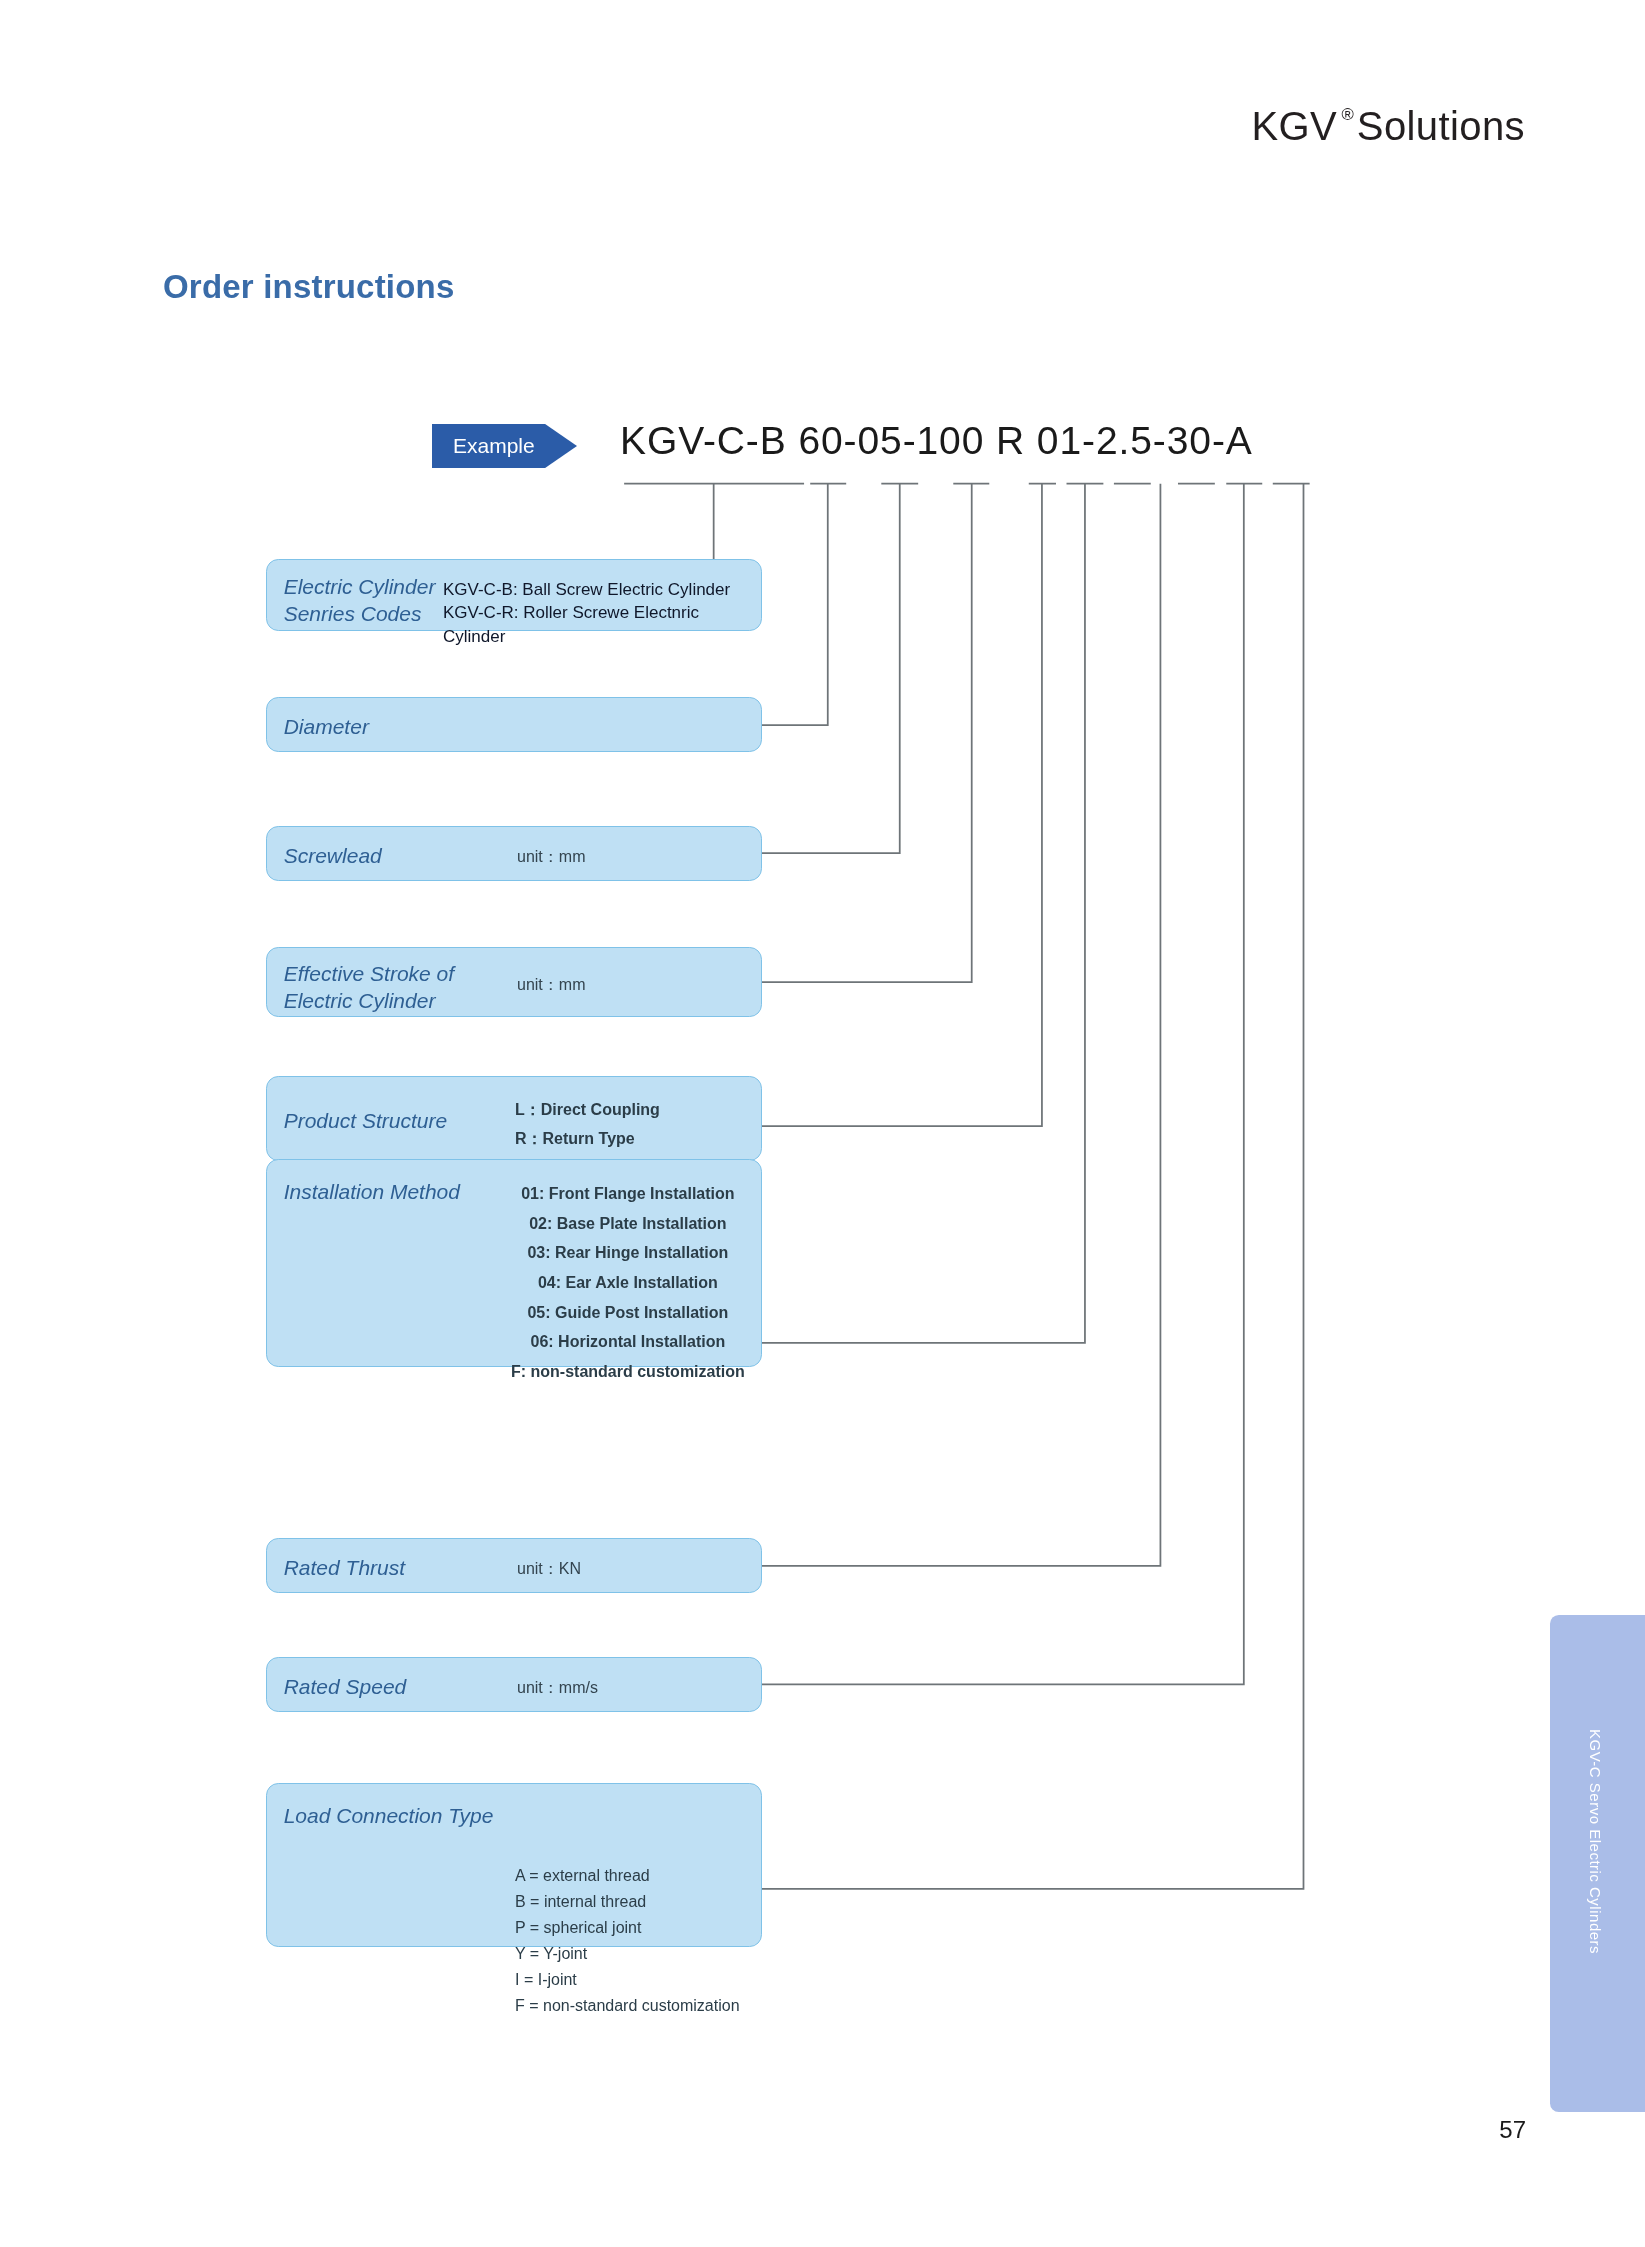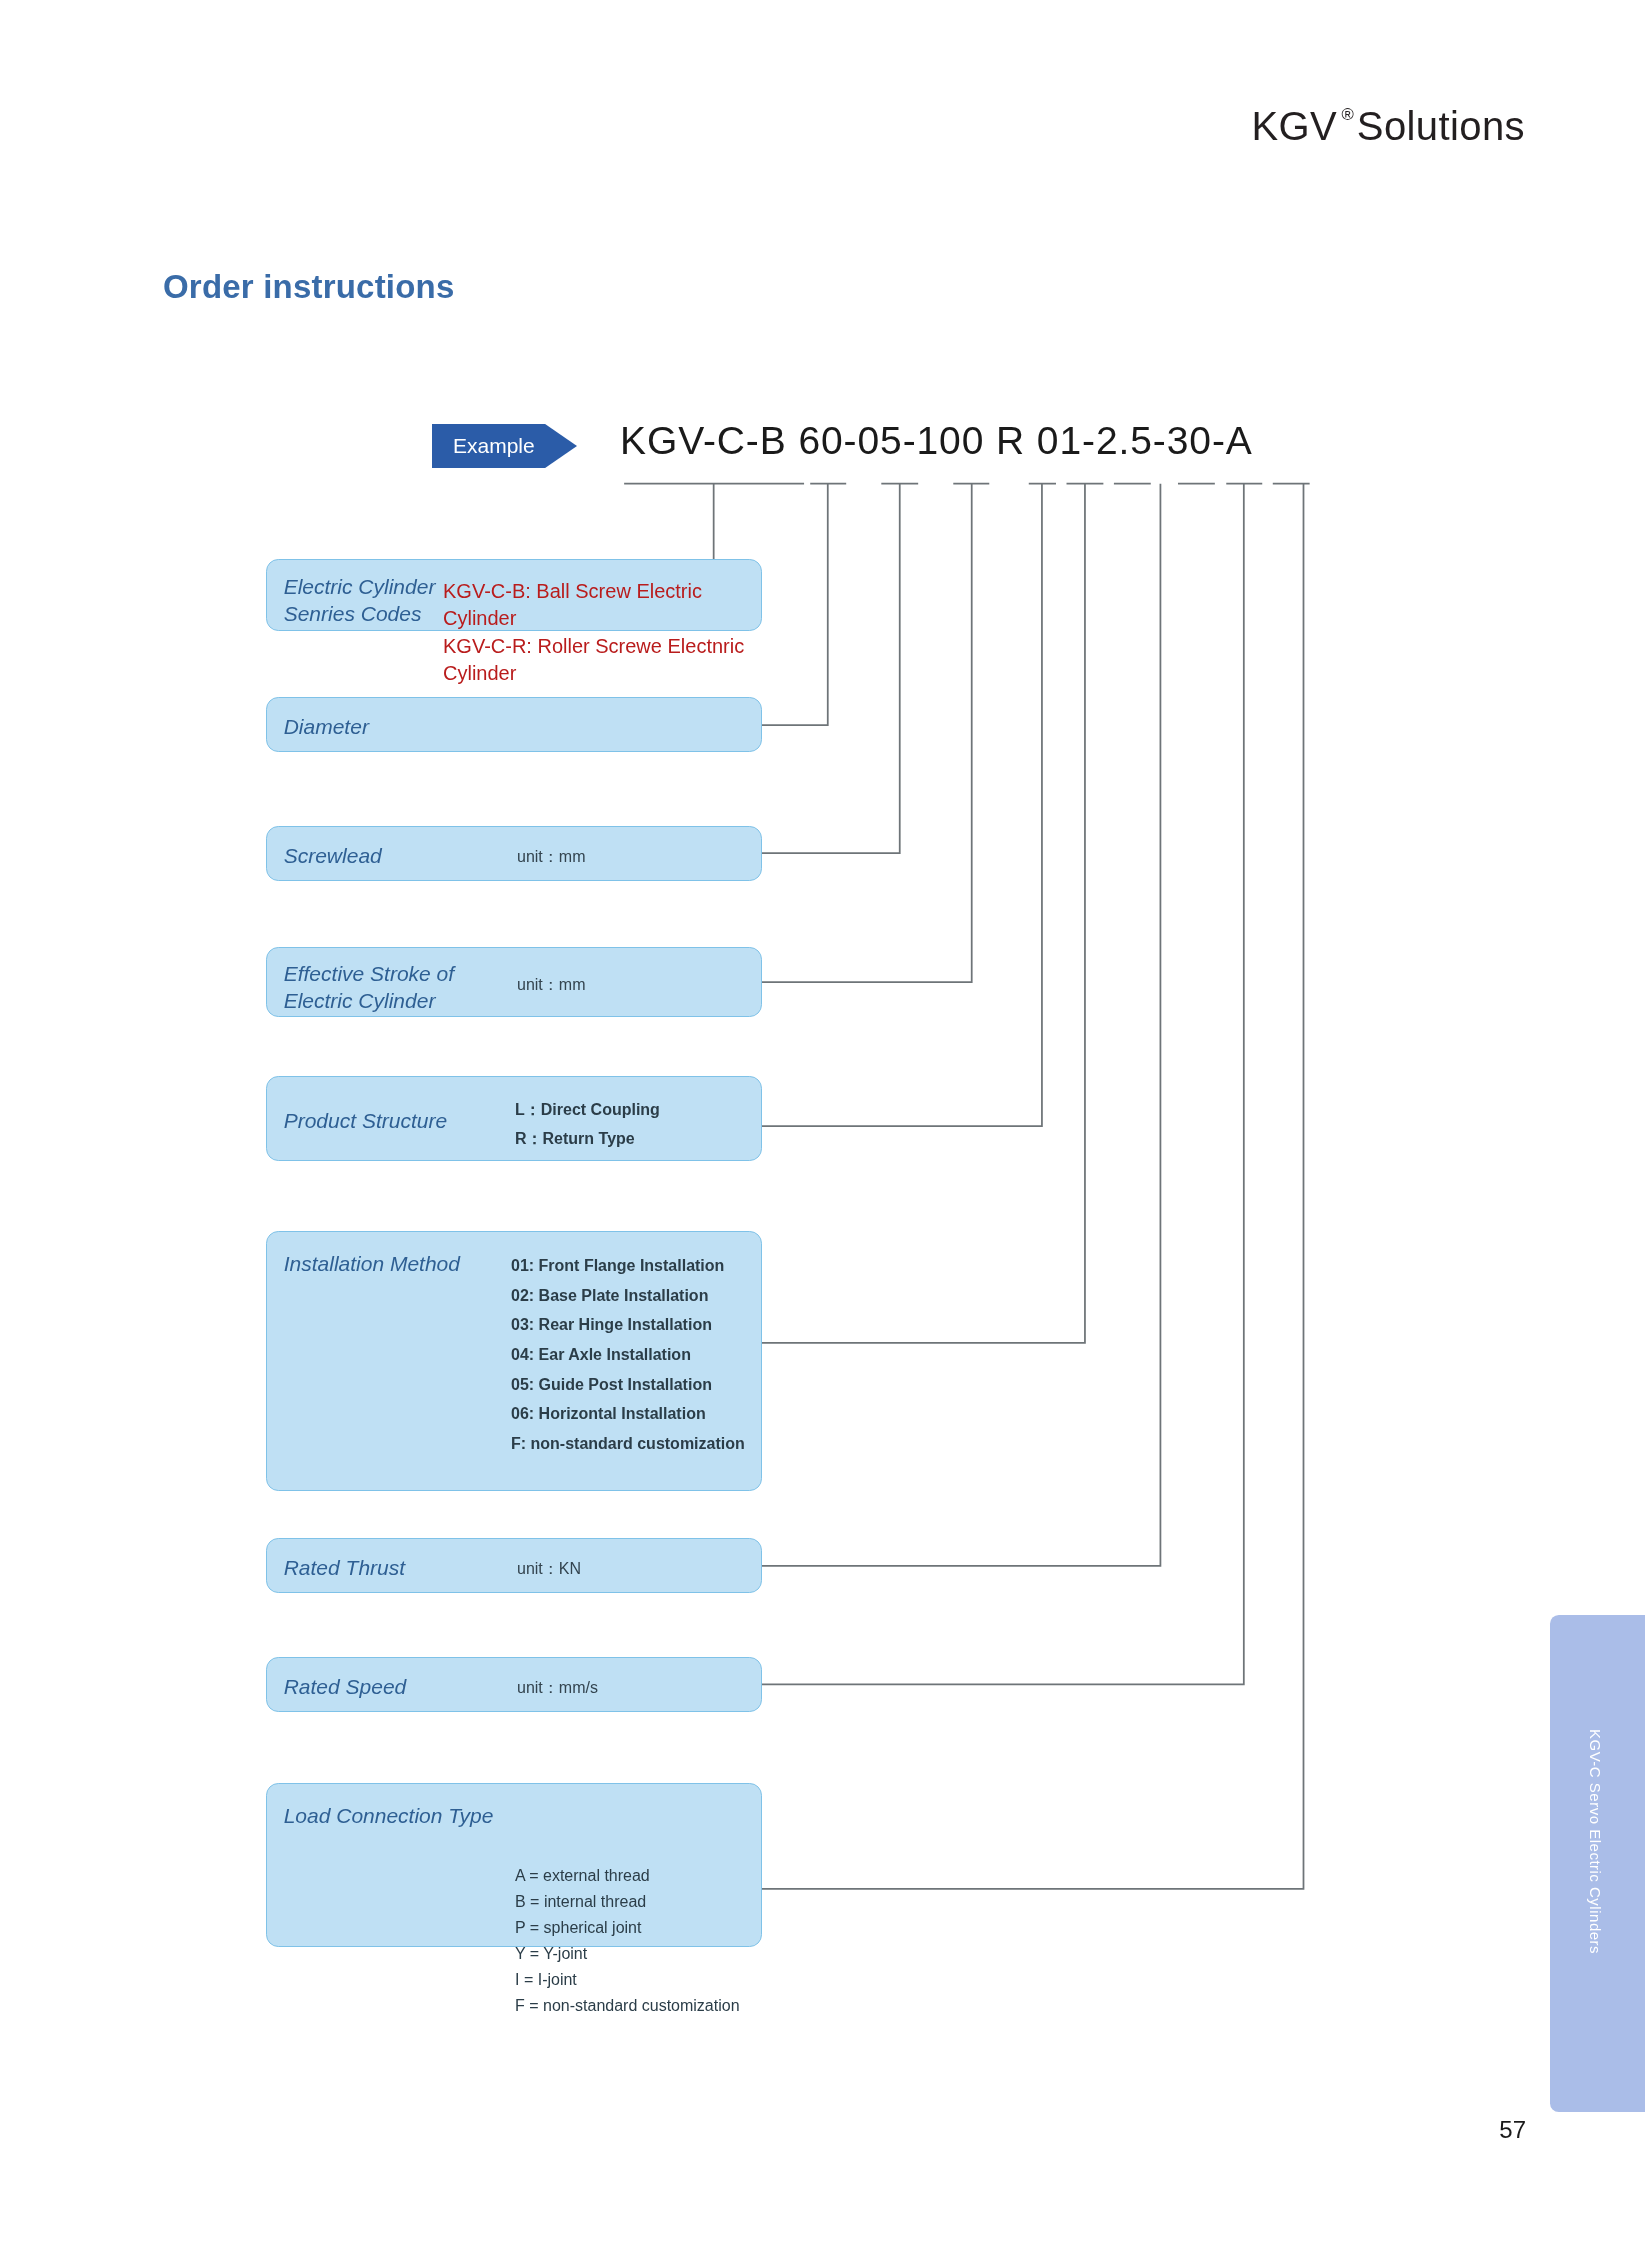"KGV-C-B: Ball Screw Electric Cylinder" .box-desc { color: #b91c1c -> #0f172a; font-size: 20px -> 17px }
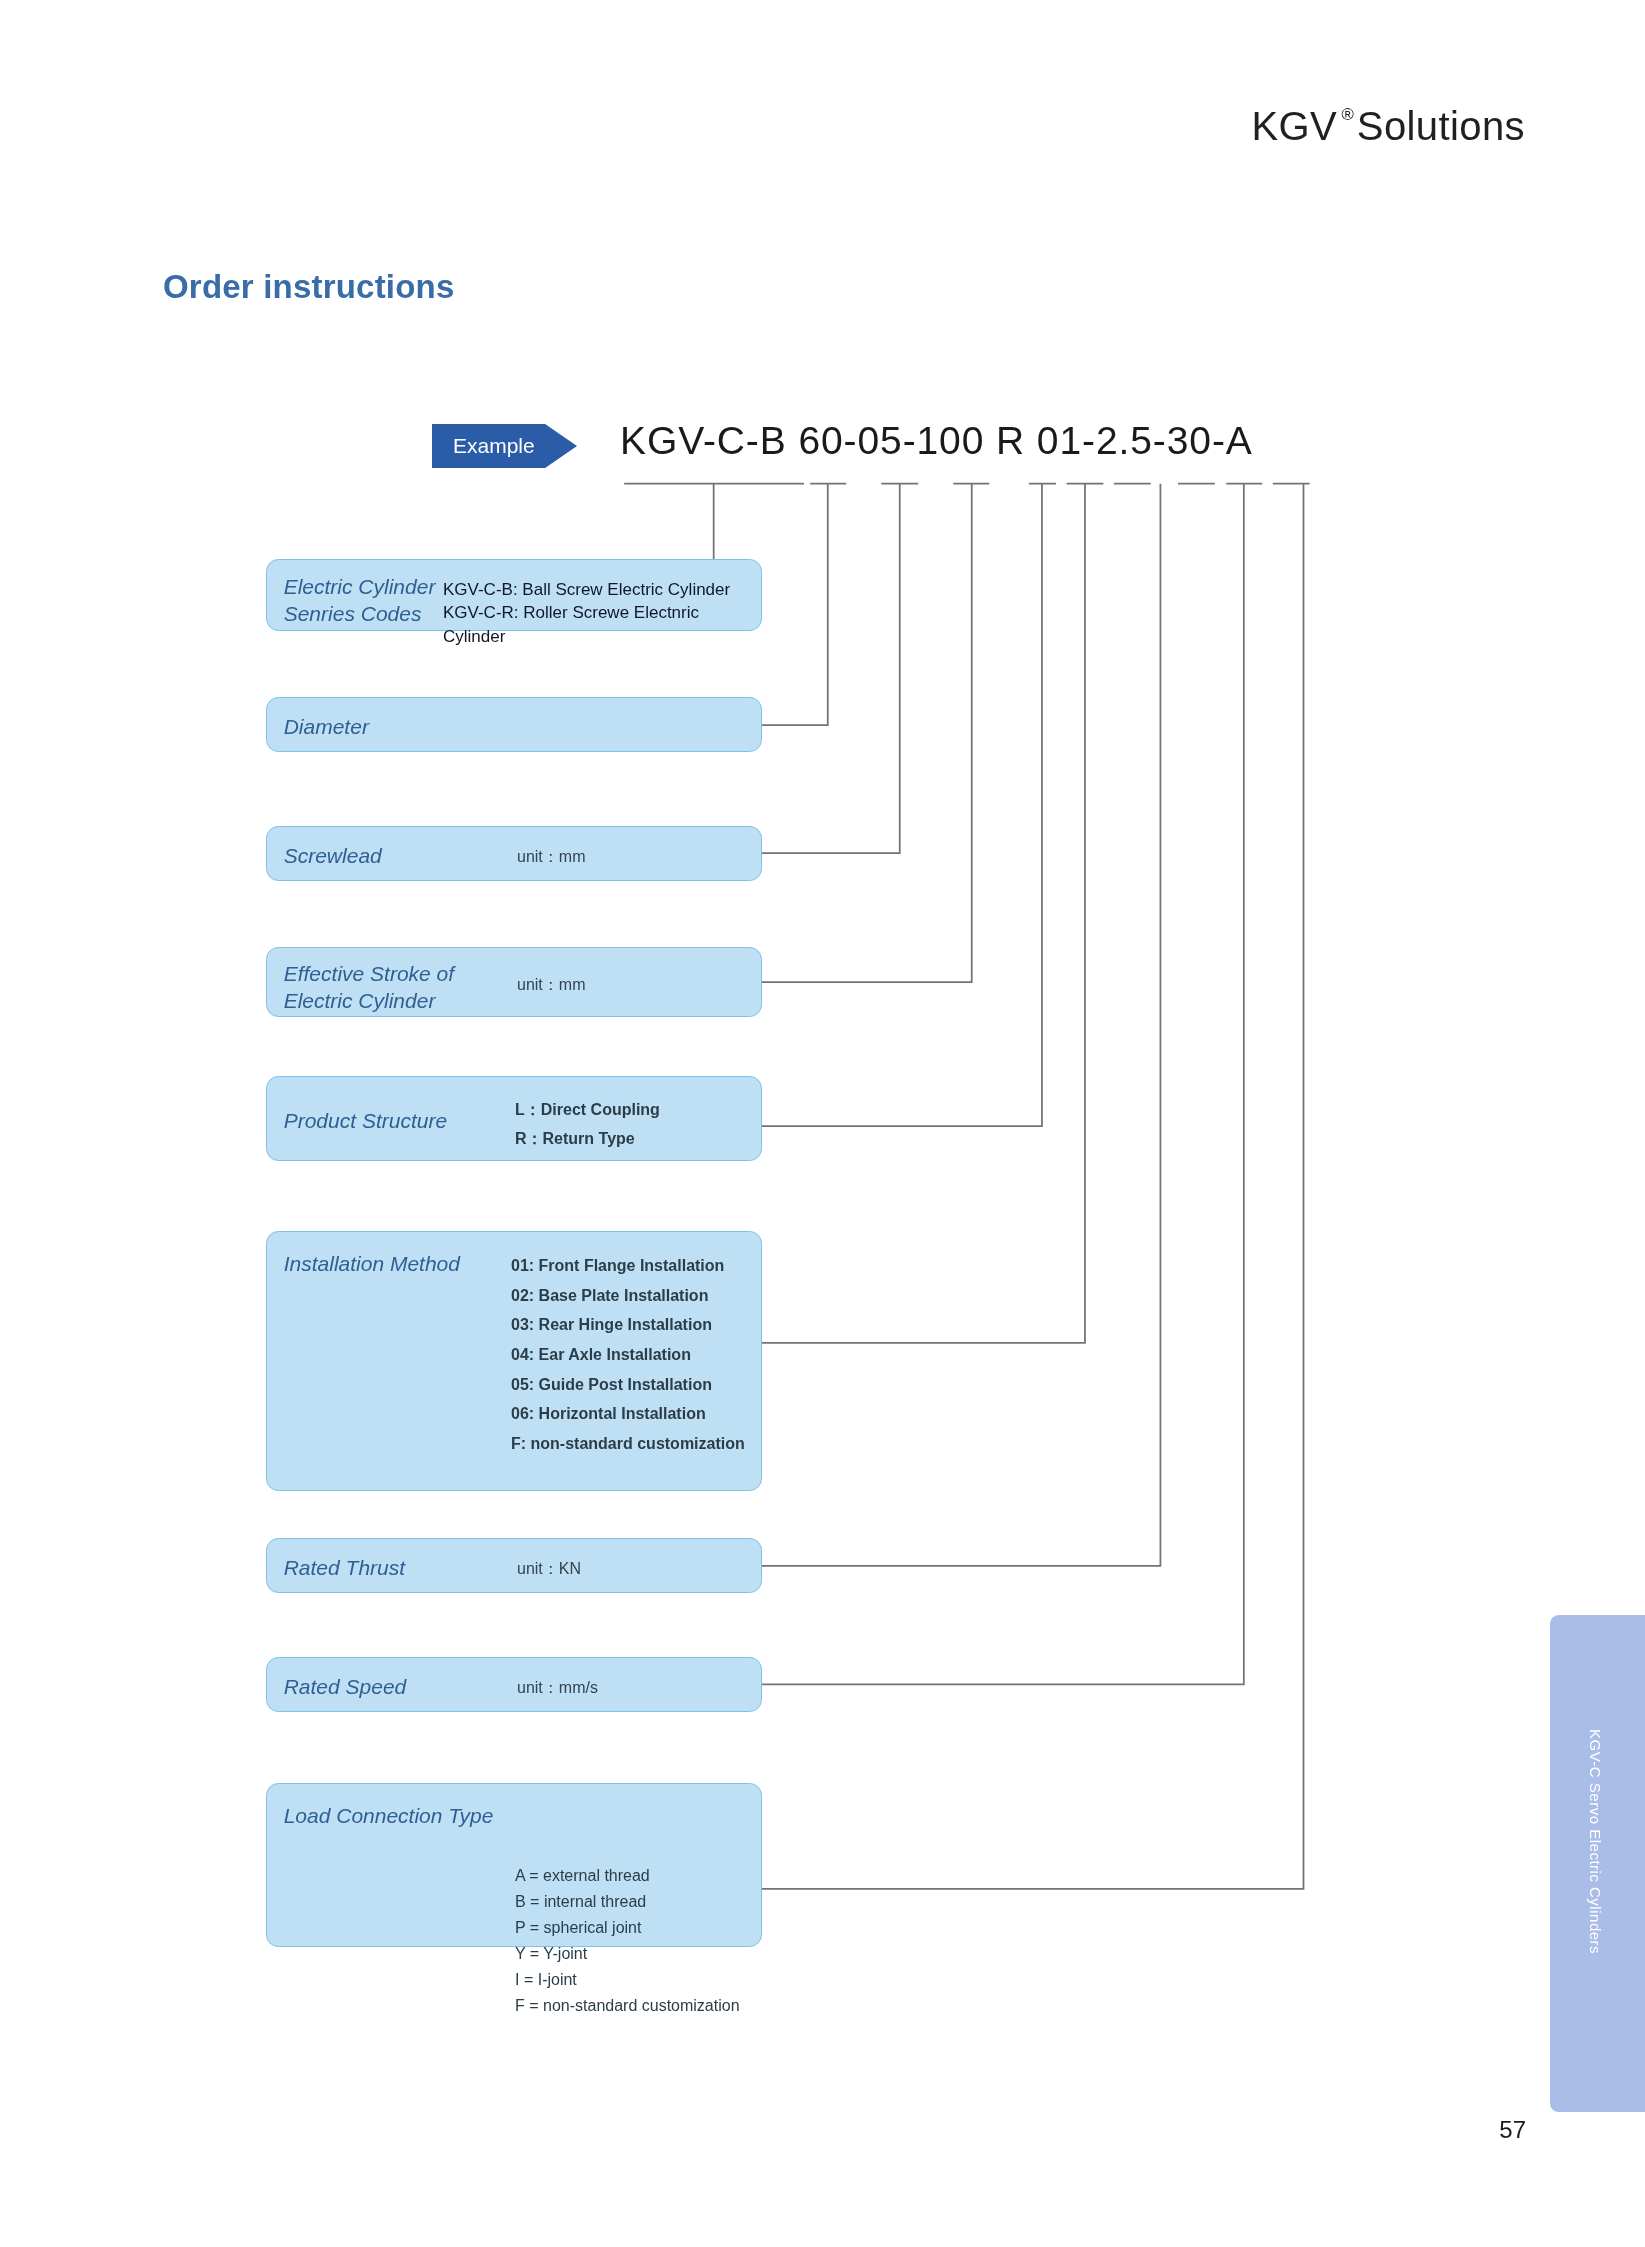"Installation Method" div.box { height: 260px -> 208px; text-align: none -> center; top: 1231px -> 1159px }
